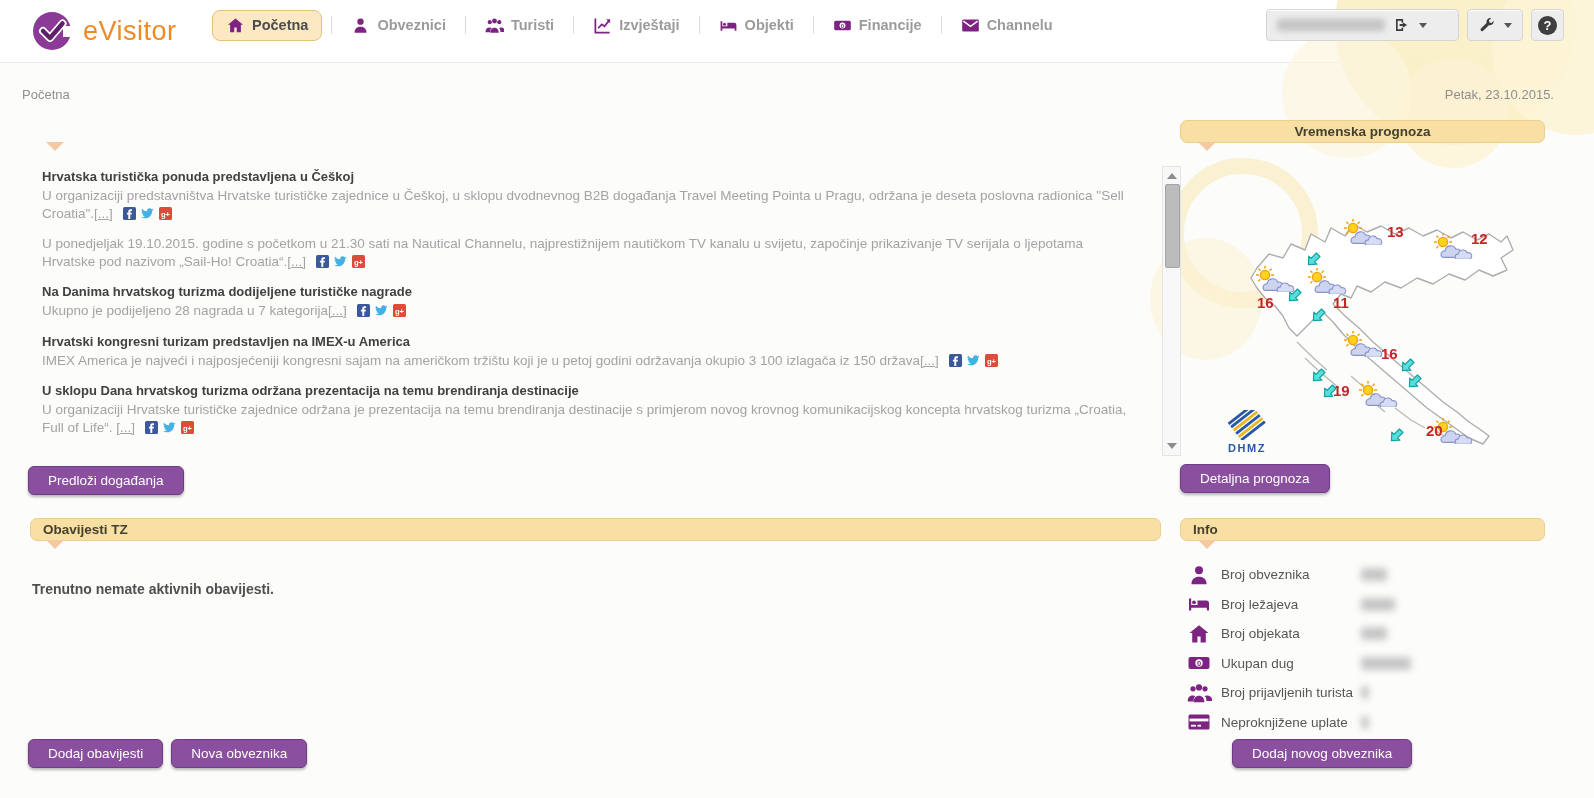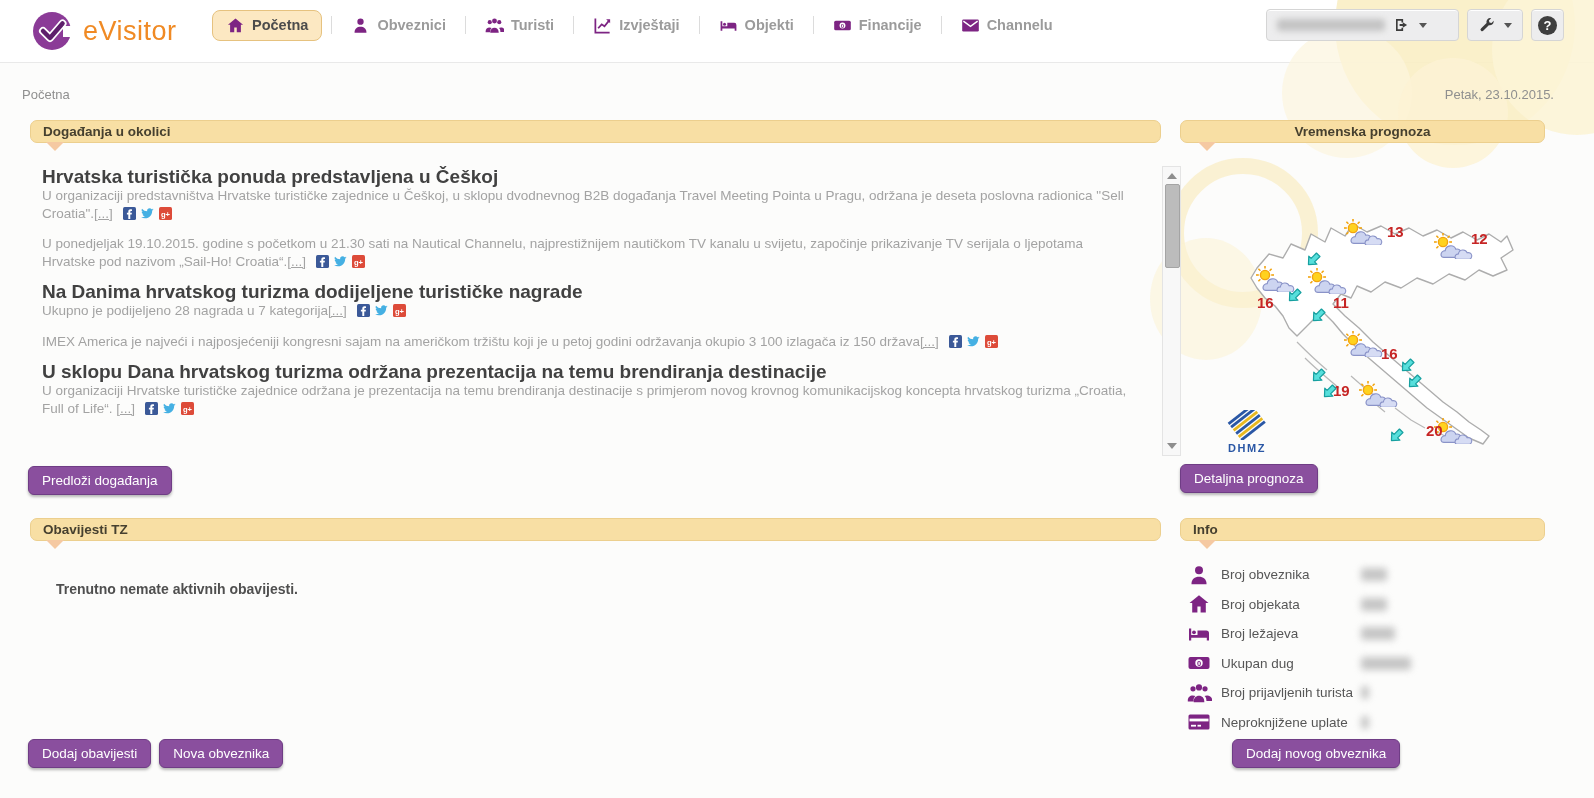"Događanja u okolici" div.phead { html: <div> <span>Događanja u okolici</span> </div> -> none }
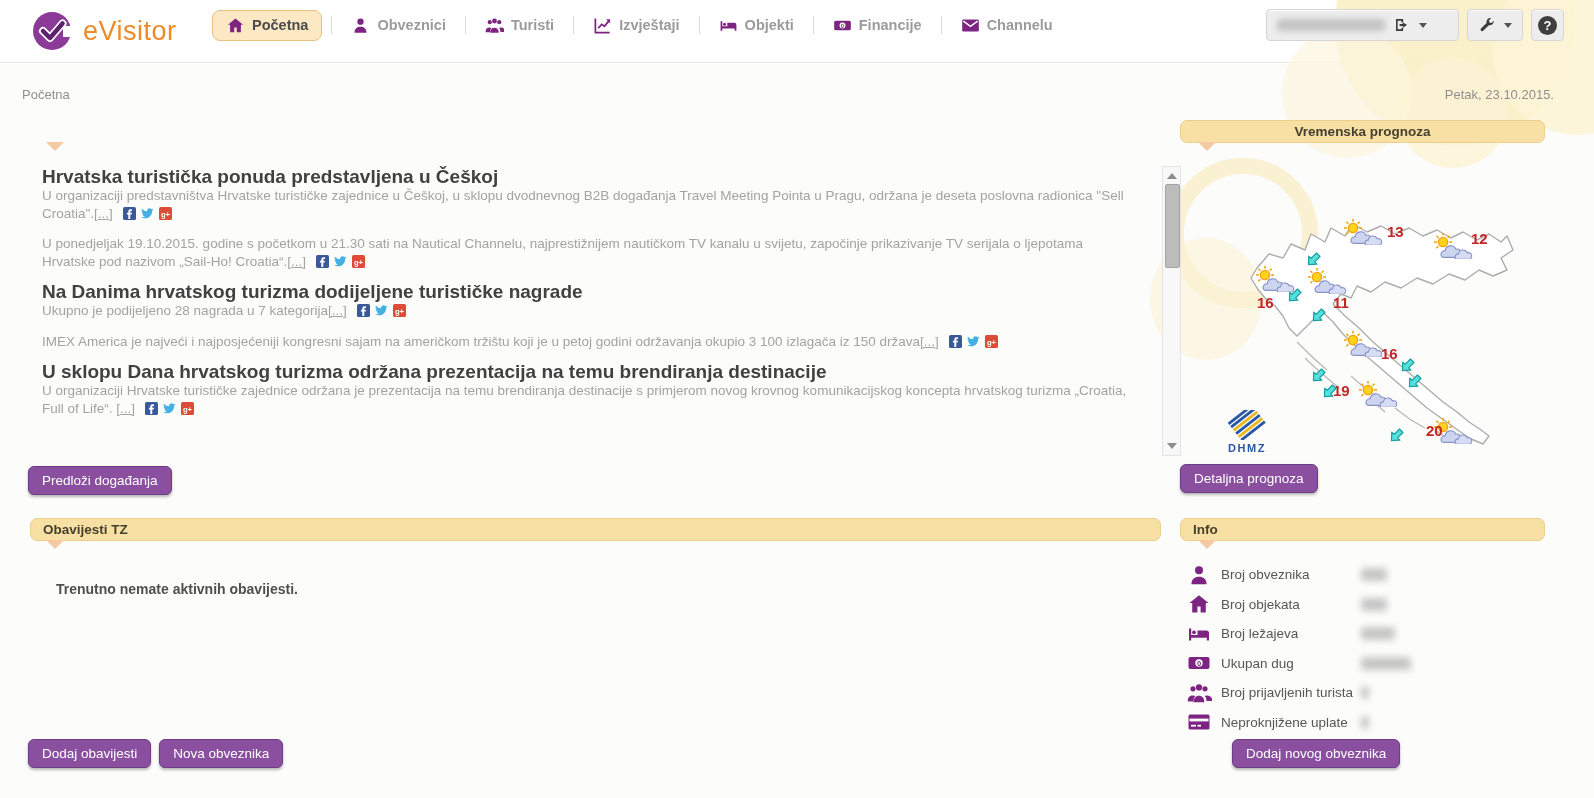"Hrvatska turistička ponuda predstavljena" .news-title { font-size: 19px -> 13px }
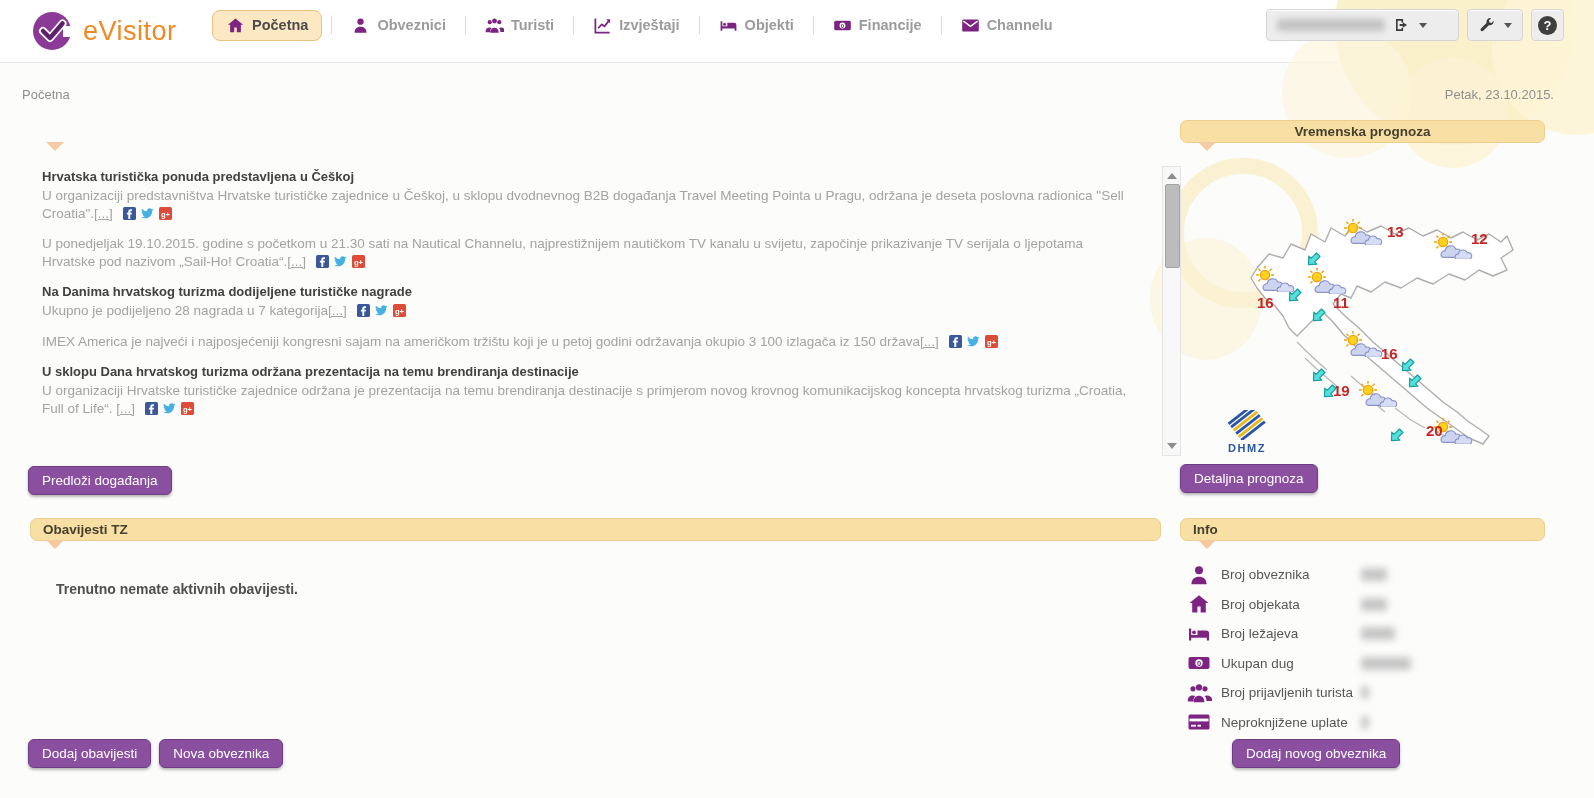"Hrvatski kongresni turizam predstavljen" div.news-title { html: none -> <div>Hrvatski kongresni turizam predstavljen na IMEX-u America</div> }
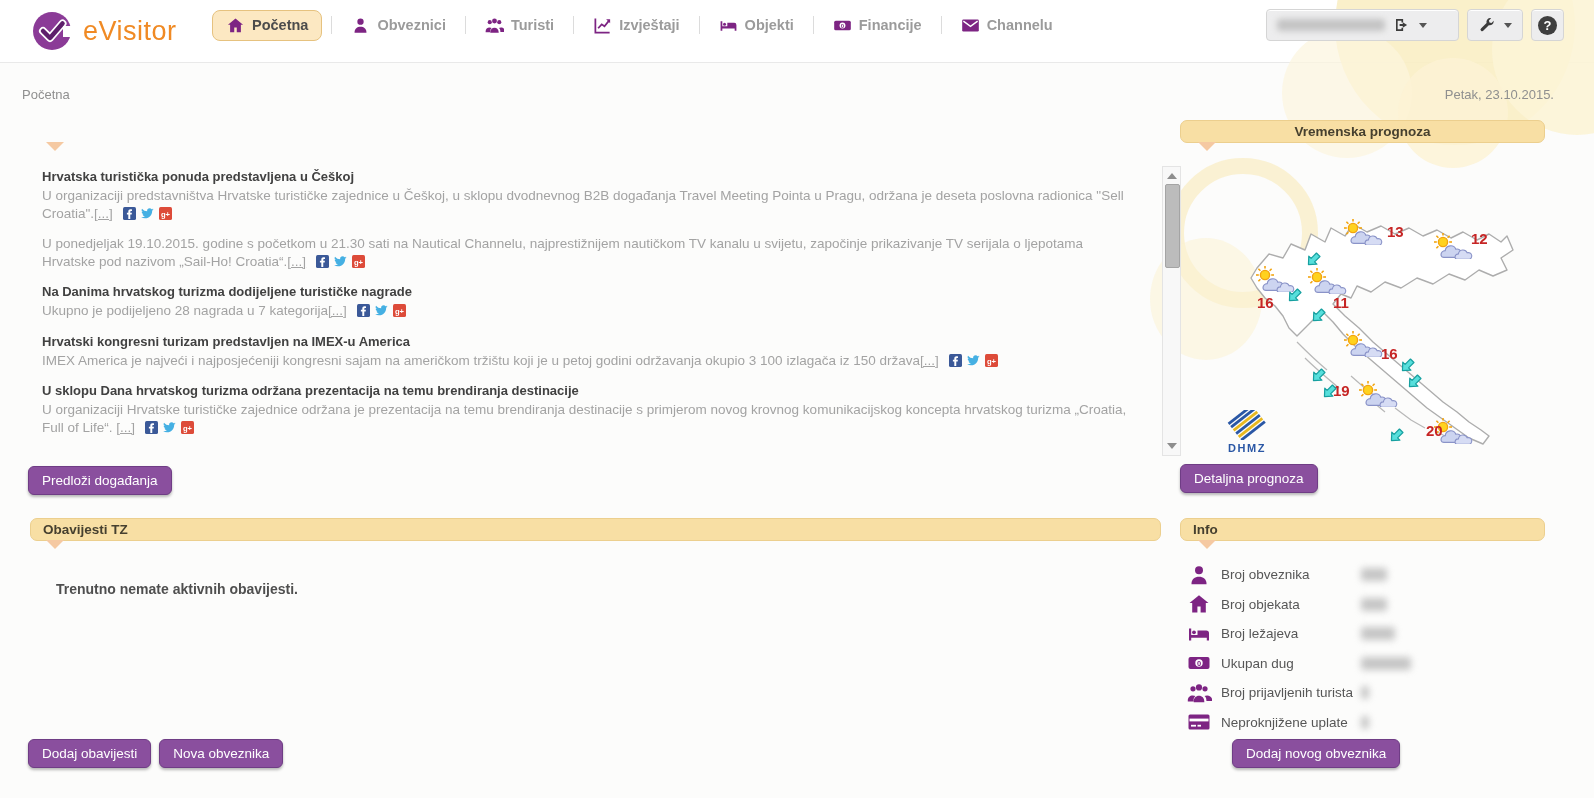"Predloži događanja" .pbtn { padding: 6px 13px -> 6px 19px }
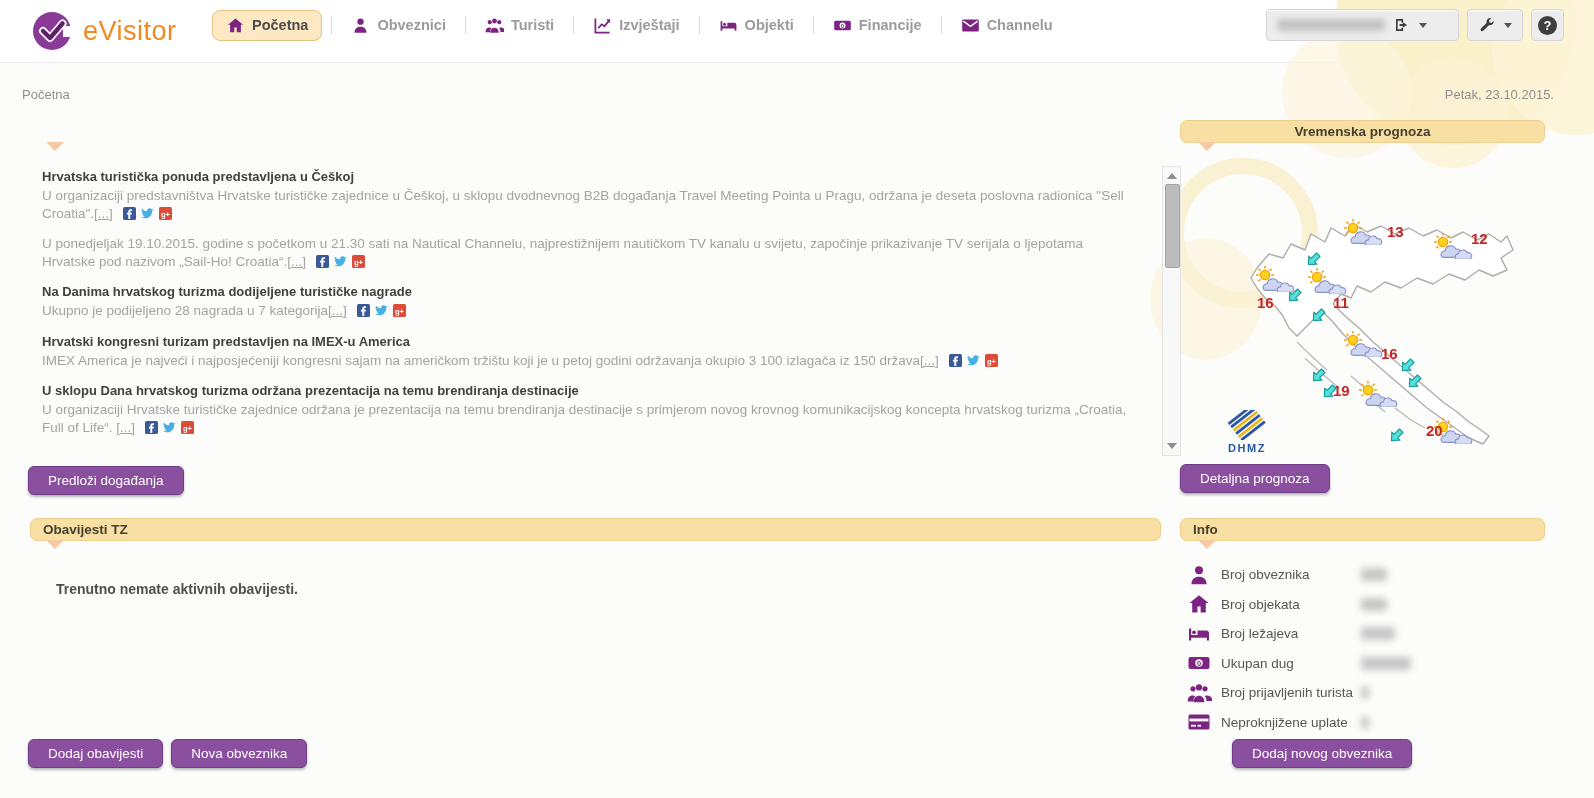"Trenutno nemate aktivnih obavijesti." .empty-msg { left: 56px -> 32px }
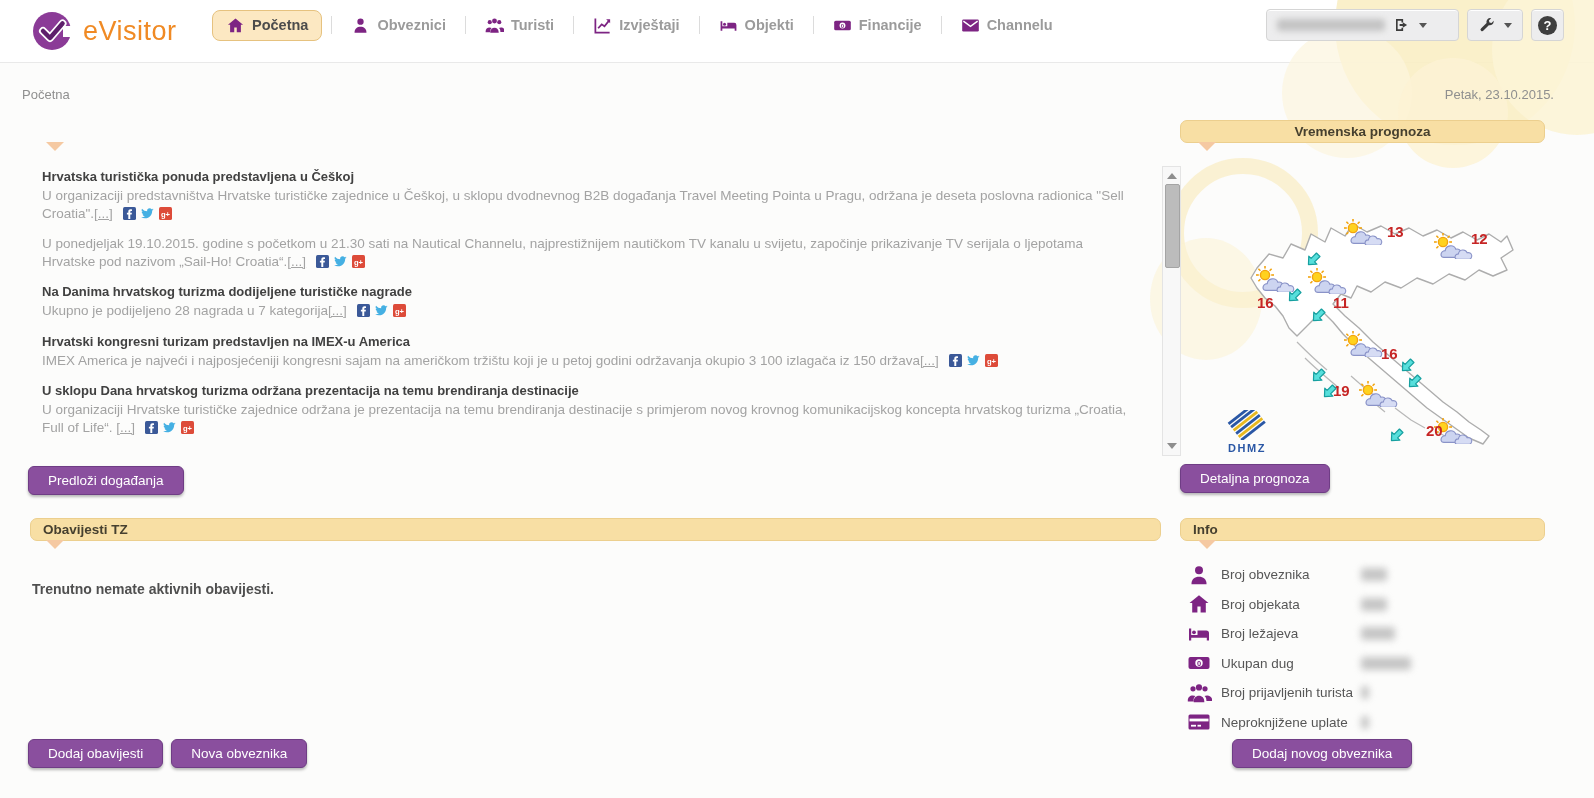"Broj objekata" div.irow { order: before "Broj ležajeva" -> after "Broj ležajeva" }
